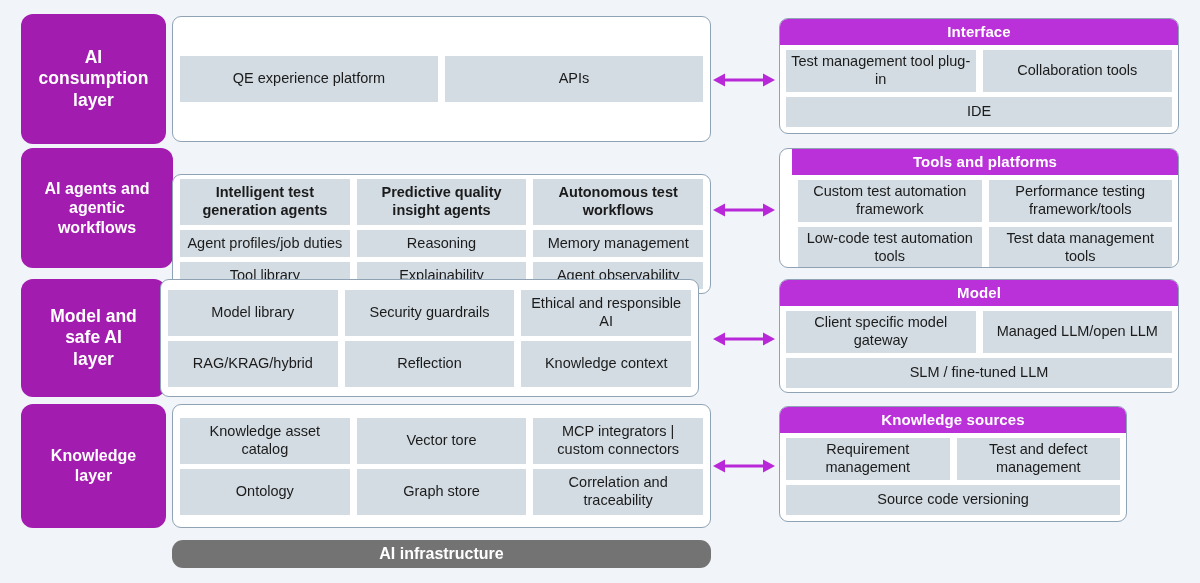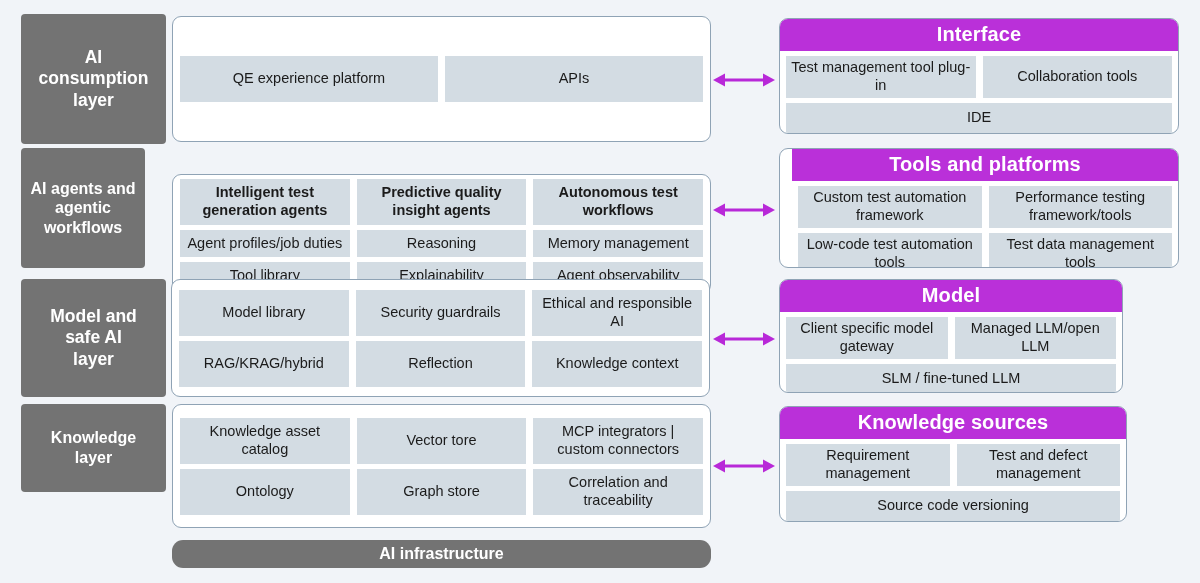"Interface" .rp-header { font-size: 20px -> 15px }
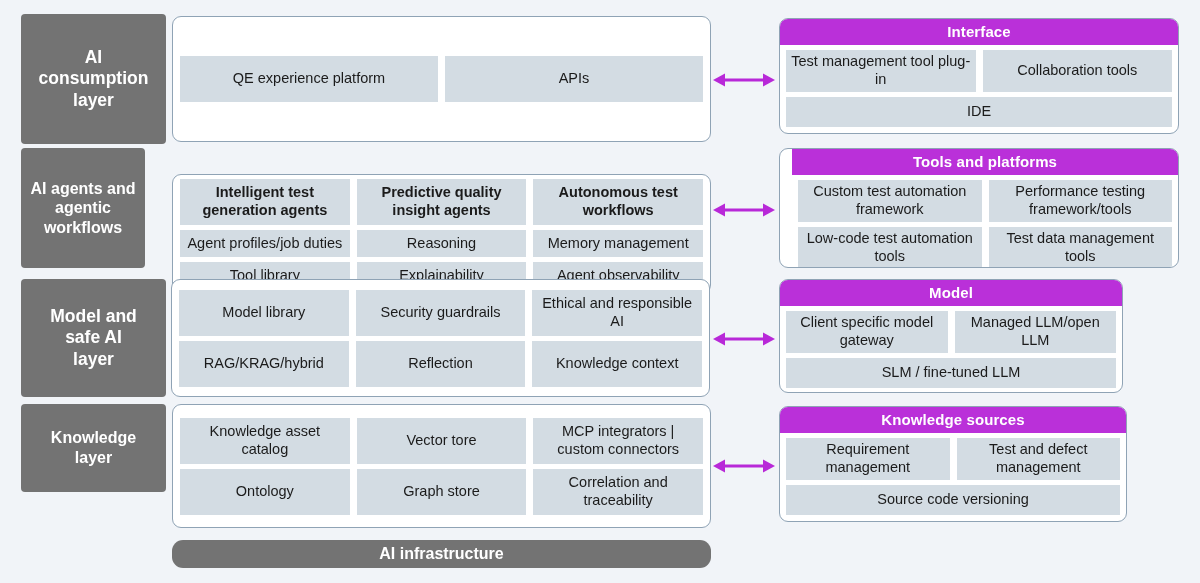"AI" .layer-chip { background: #737373 -> #a21caf; border-radius: 4px -> 12px }
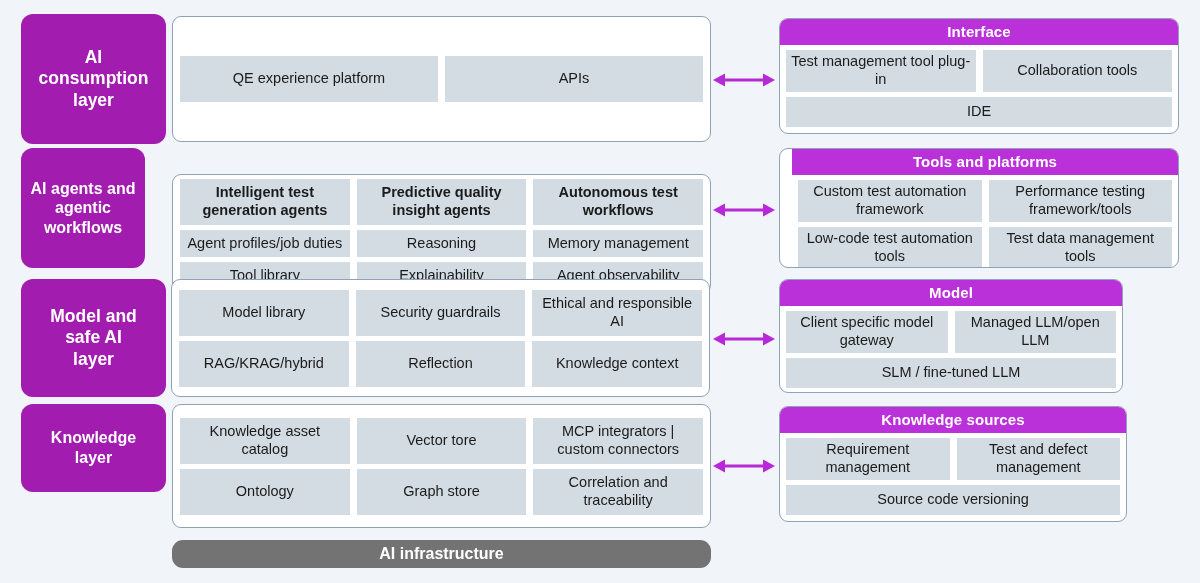"AI agents and" div.layer-chip { width: 124px -> 152px }
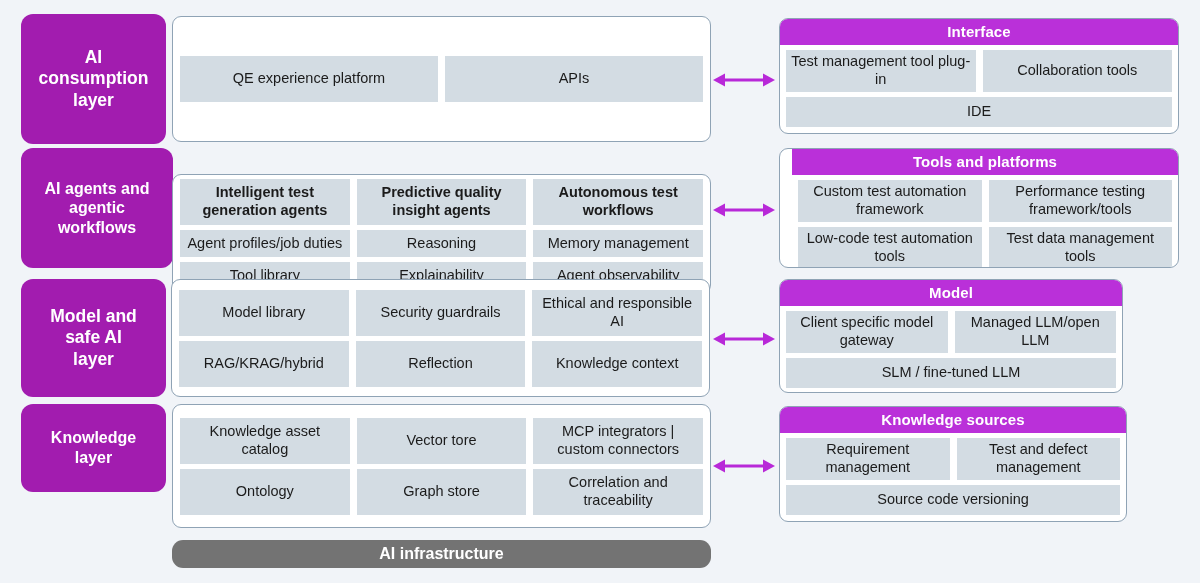"Model" div.panel { width: 344px -> 400px }
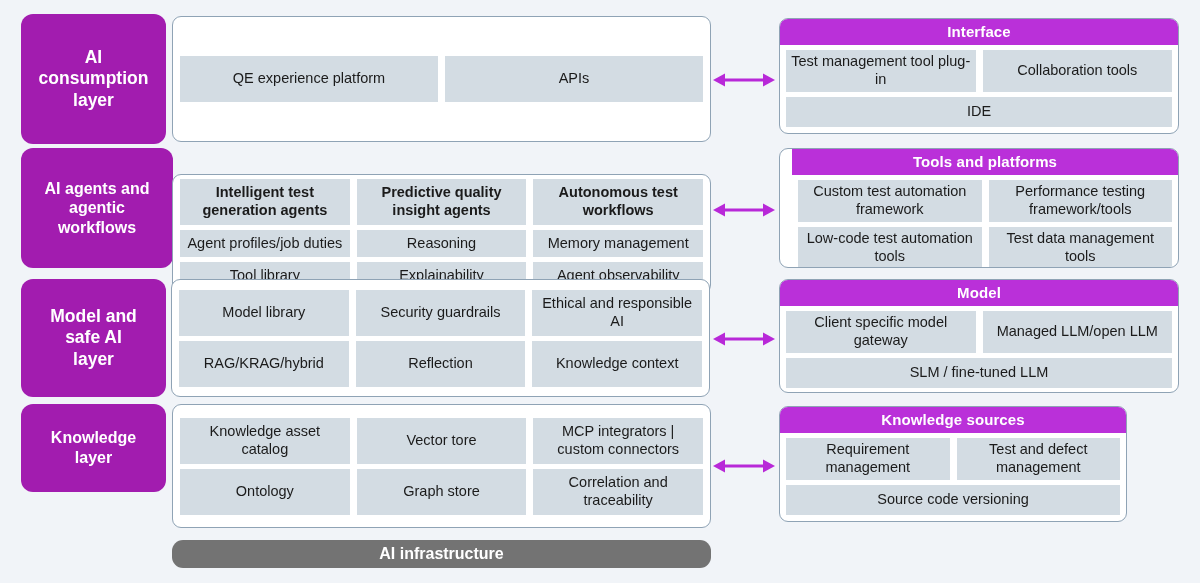"Model library" div.panel { left: 171px -> 160px }
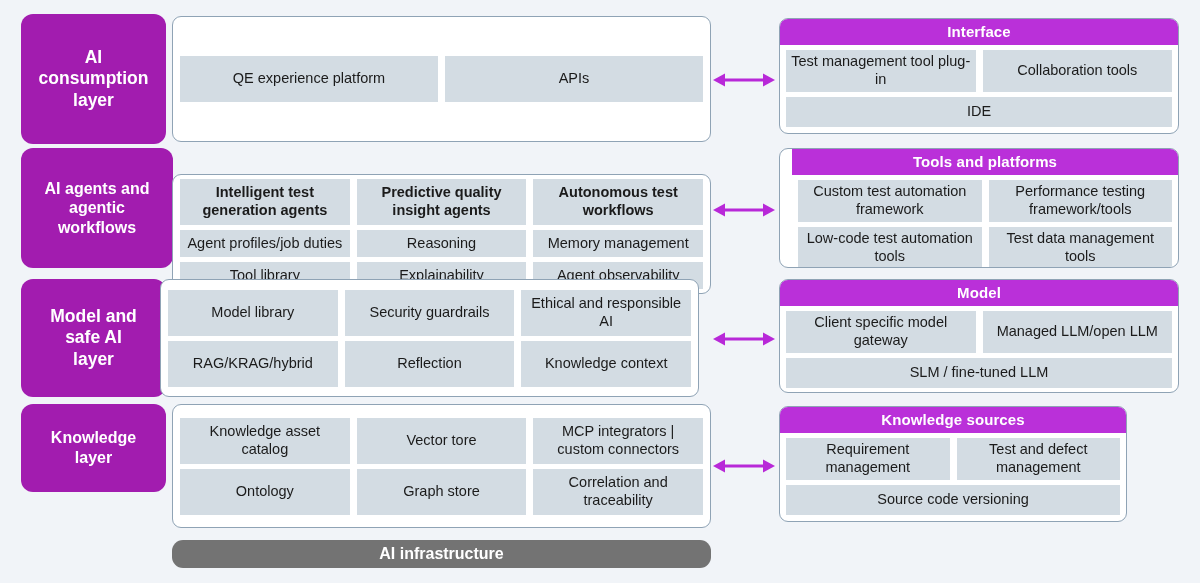"Knowledge" div.layer-chip { height: 88px -> 124px }
